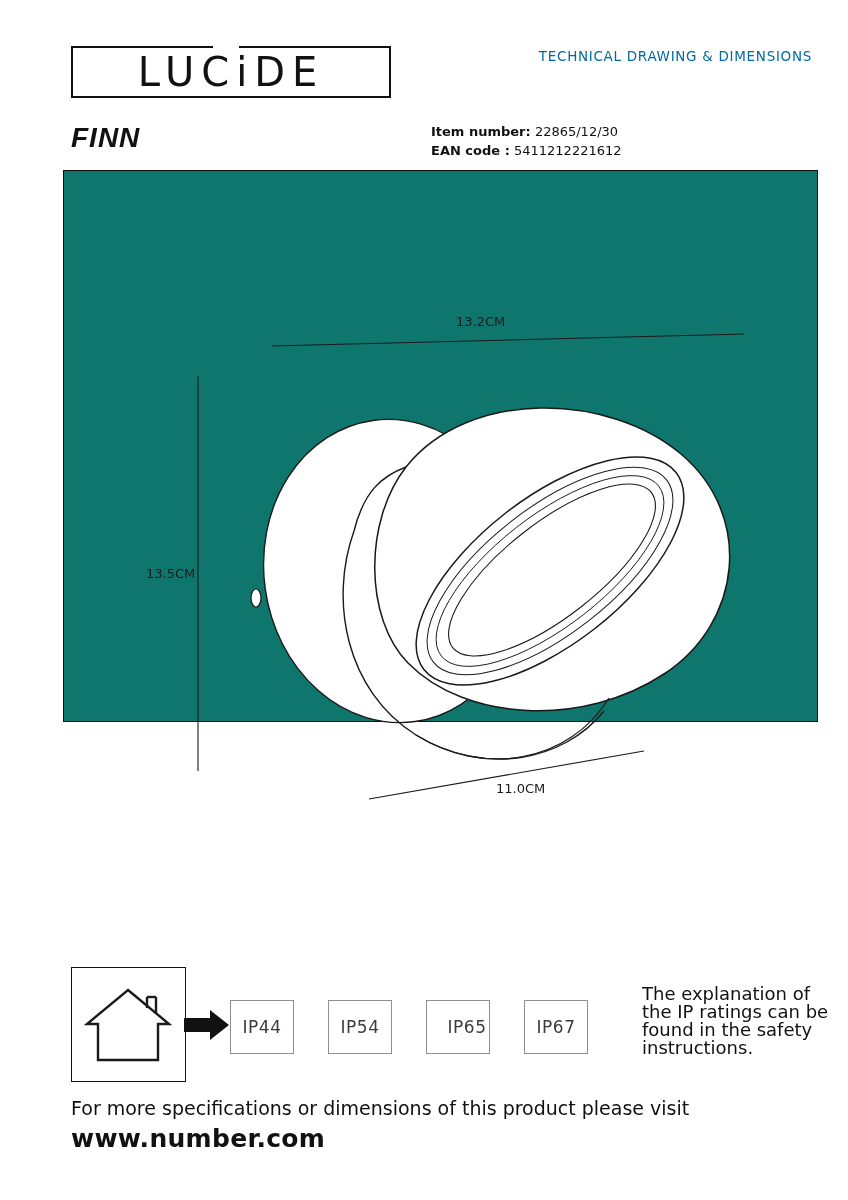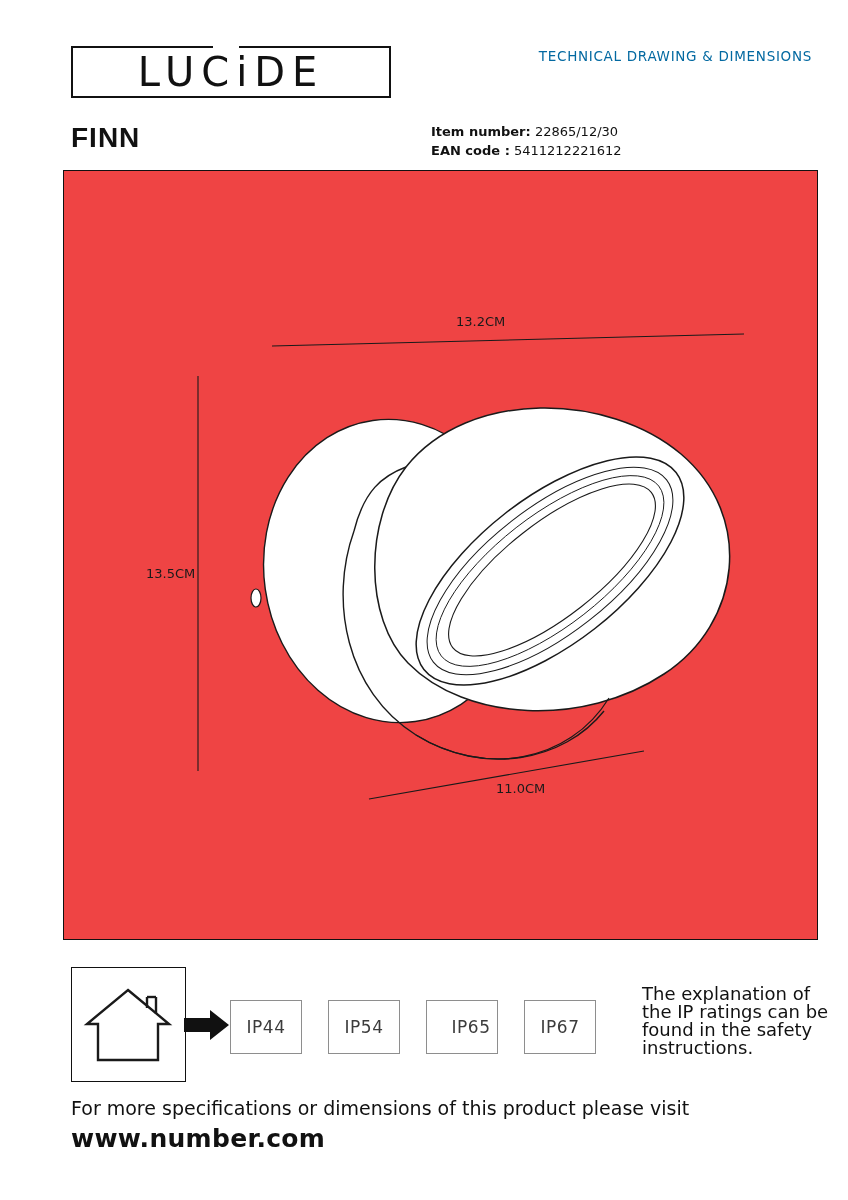"FINN" .product-title { font-style: none -> italic }
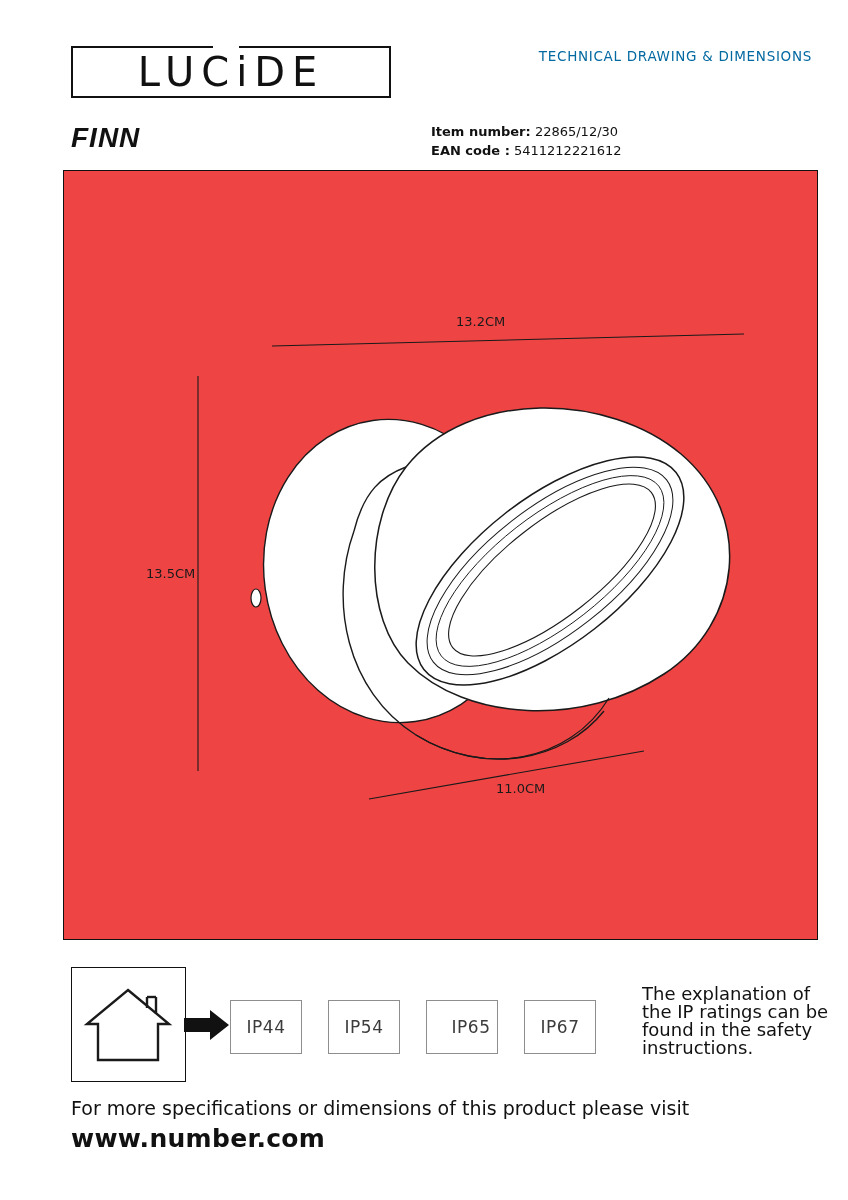"13.2CM" .drawing-frame { background: #ef4444 -> #0f766e; height: 770px -> 552px }
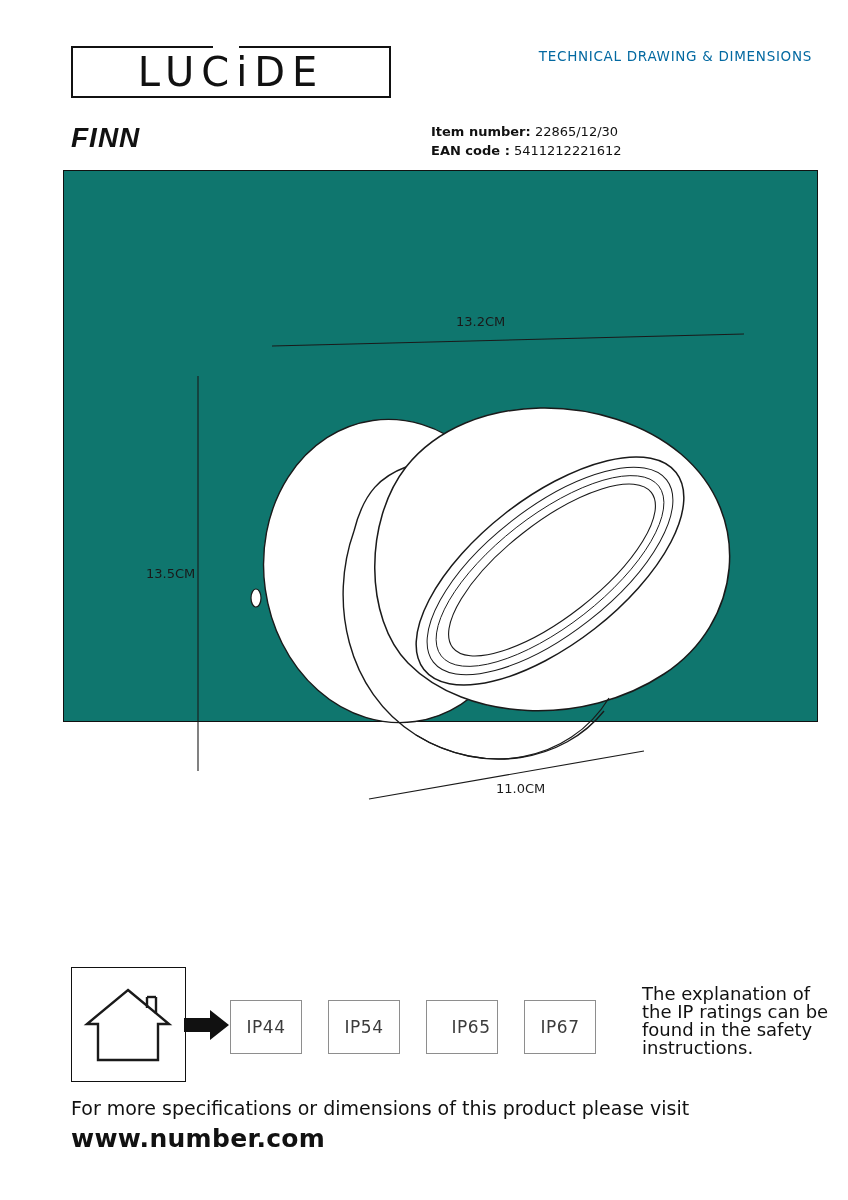"IP44" .ip-box { width: 72px -> 64px }
